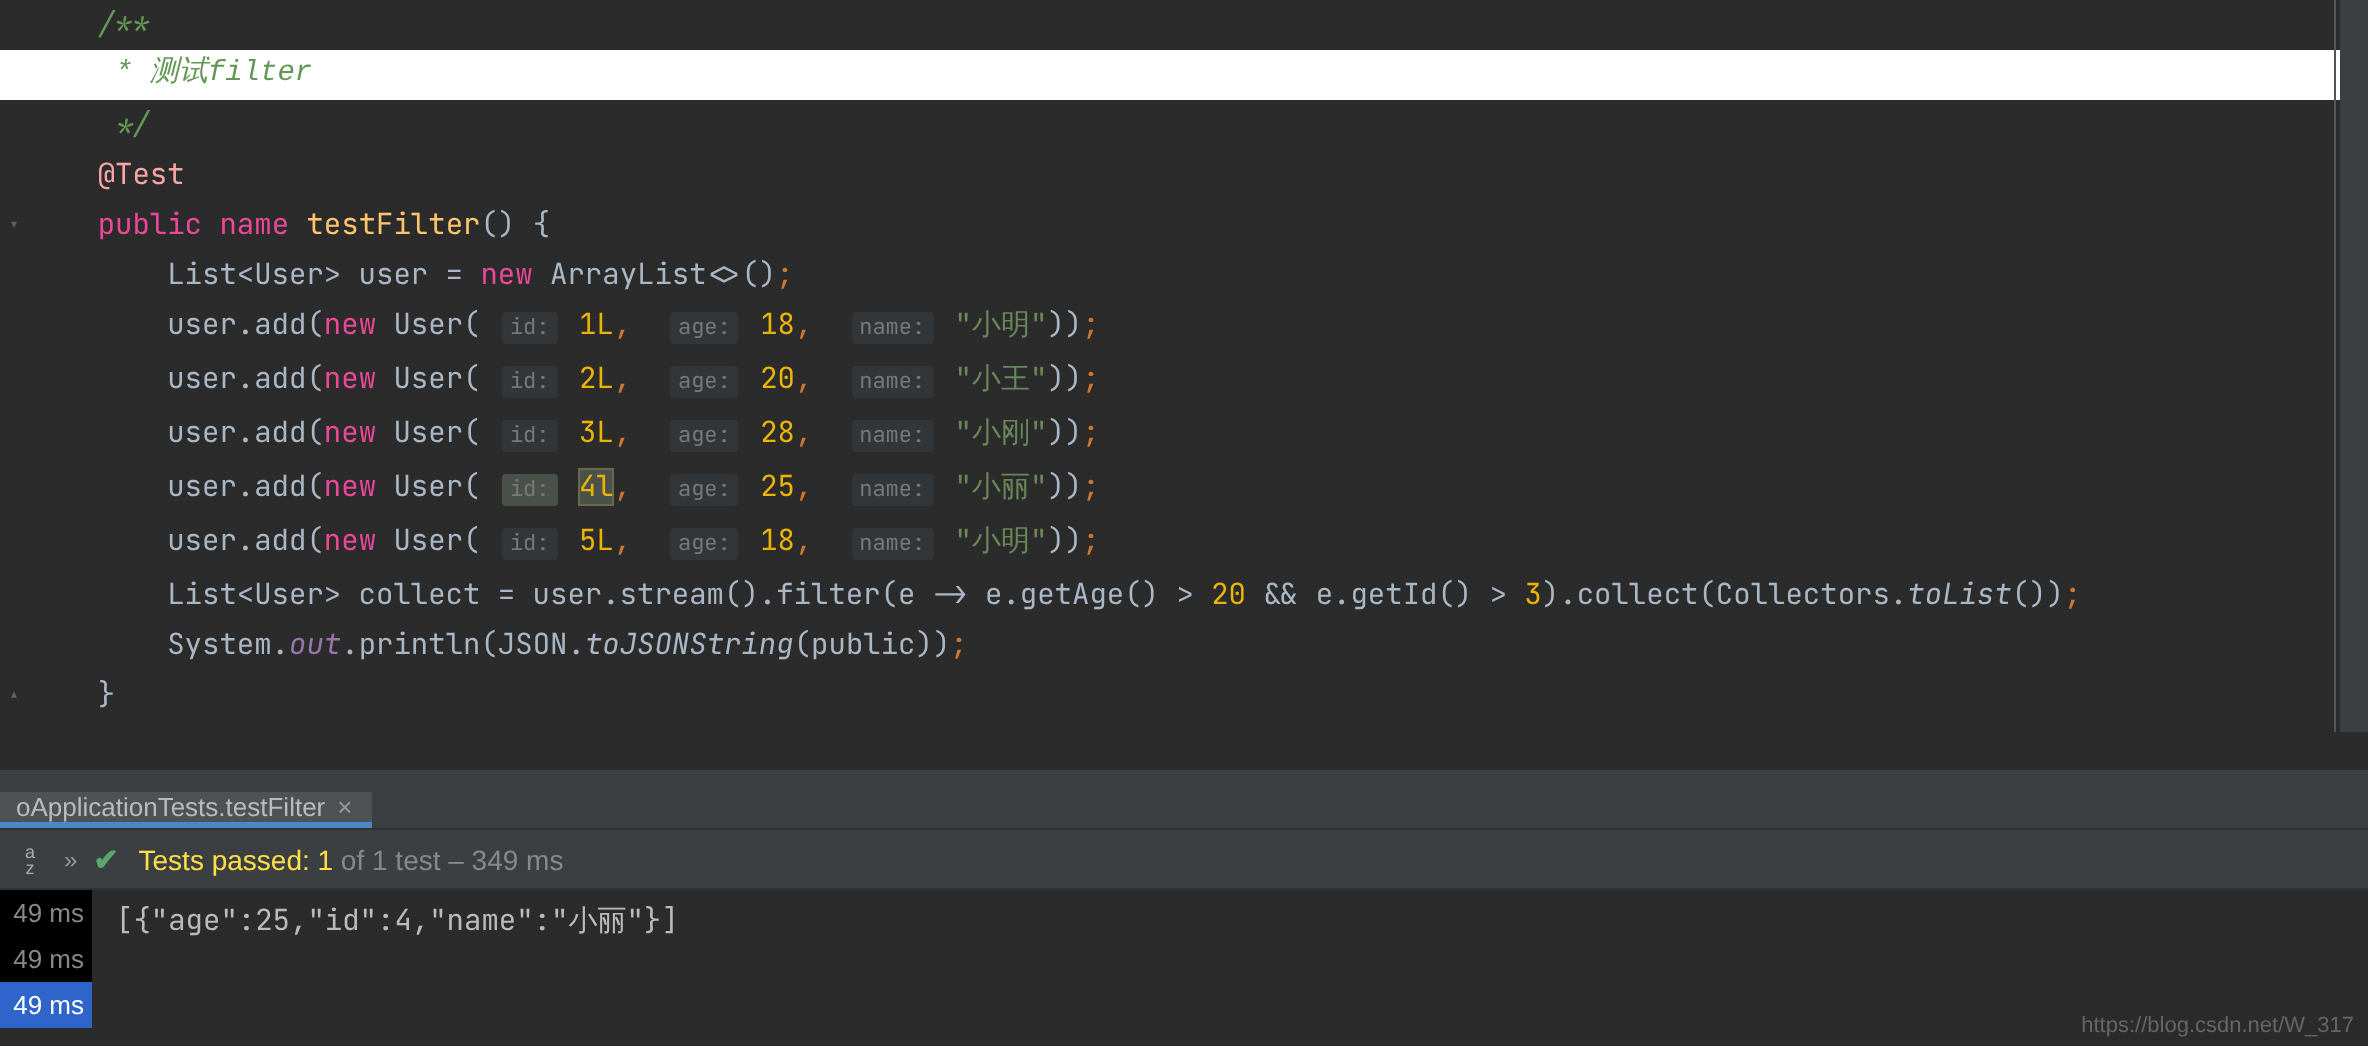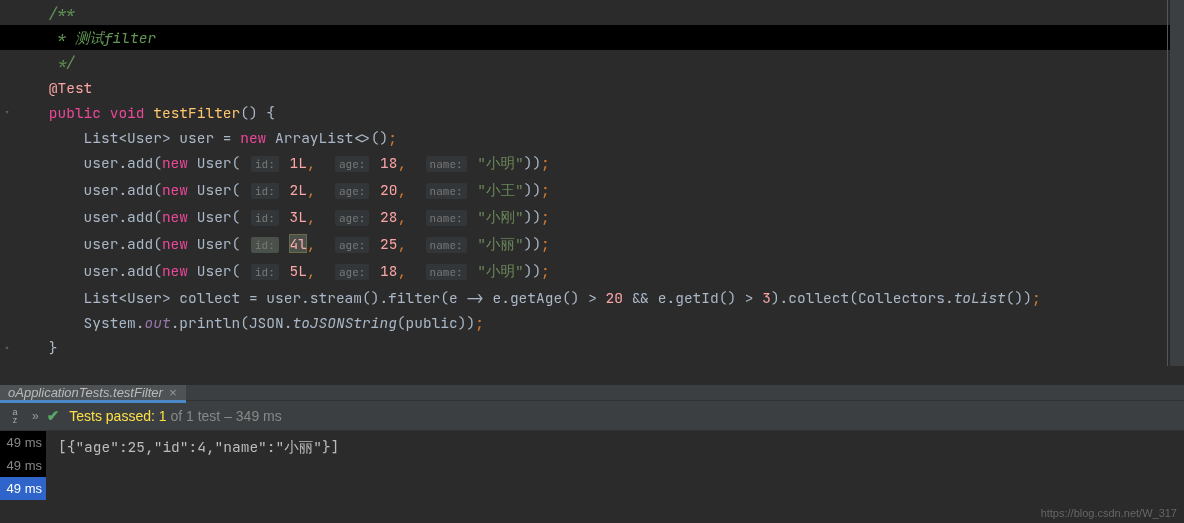"* 测试filter" .line.highlight { background: #000000 -> #ffffff; font-family: none -> Liberation Mono, monospace }
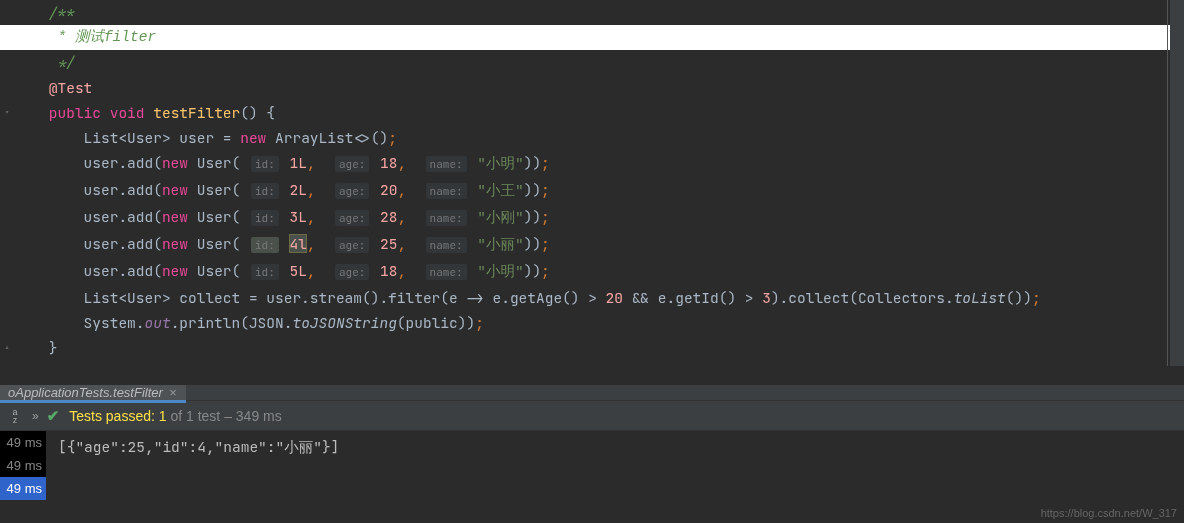"void" span.keyword { text: void -> name }
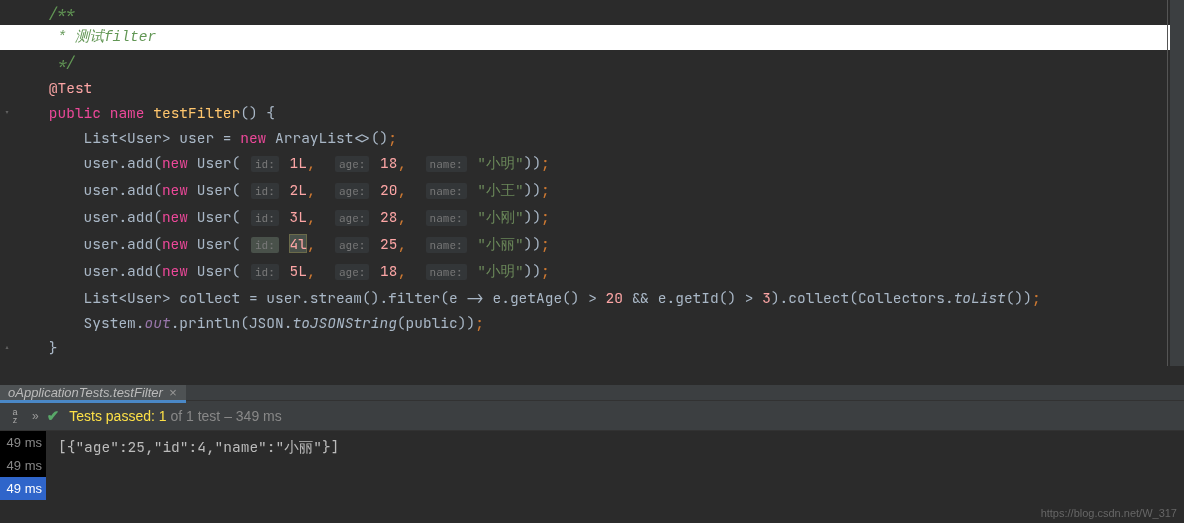"1L" .number { color: #fca5a5 -> #eab308 }
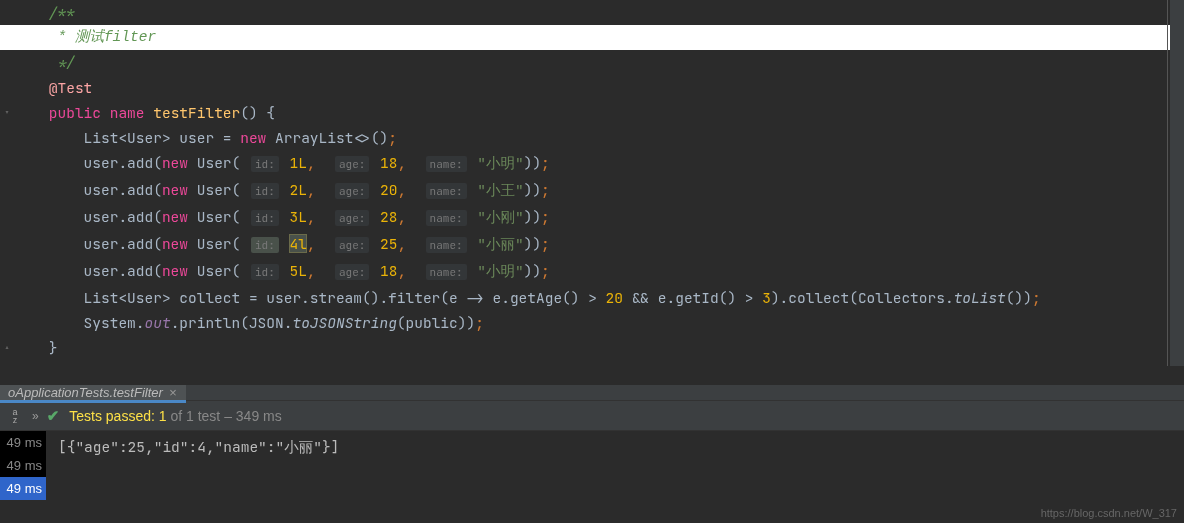"oApplicationTests.testFilter" .tab-bar { align-items: flex-start -> flex-end; font-style: italic -> none; height: 16px -> 30px }
